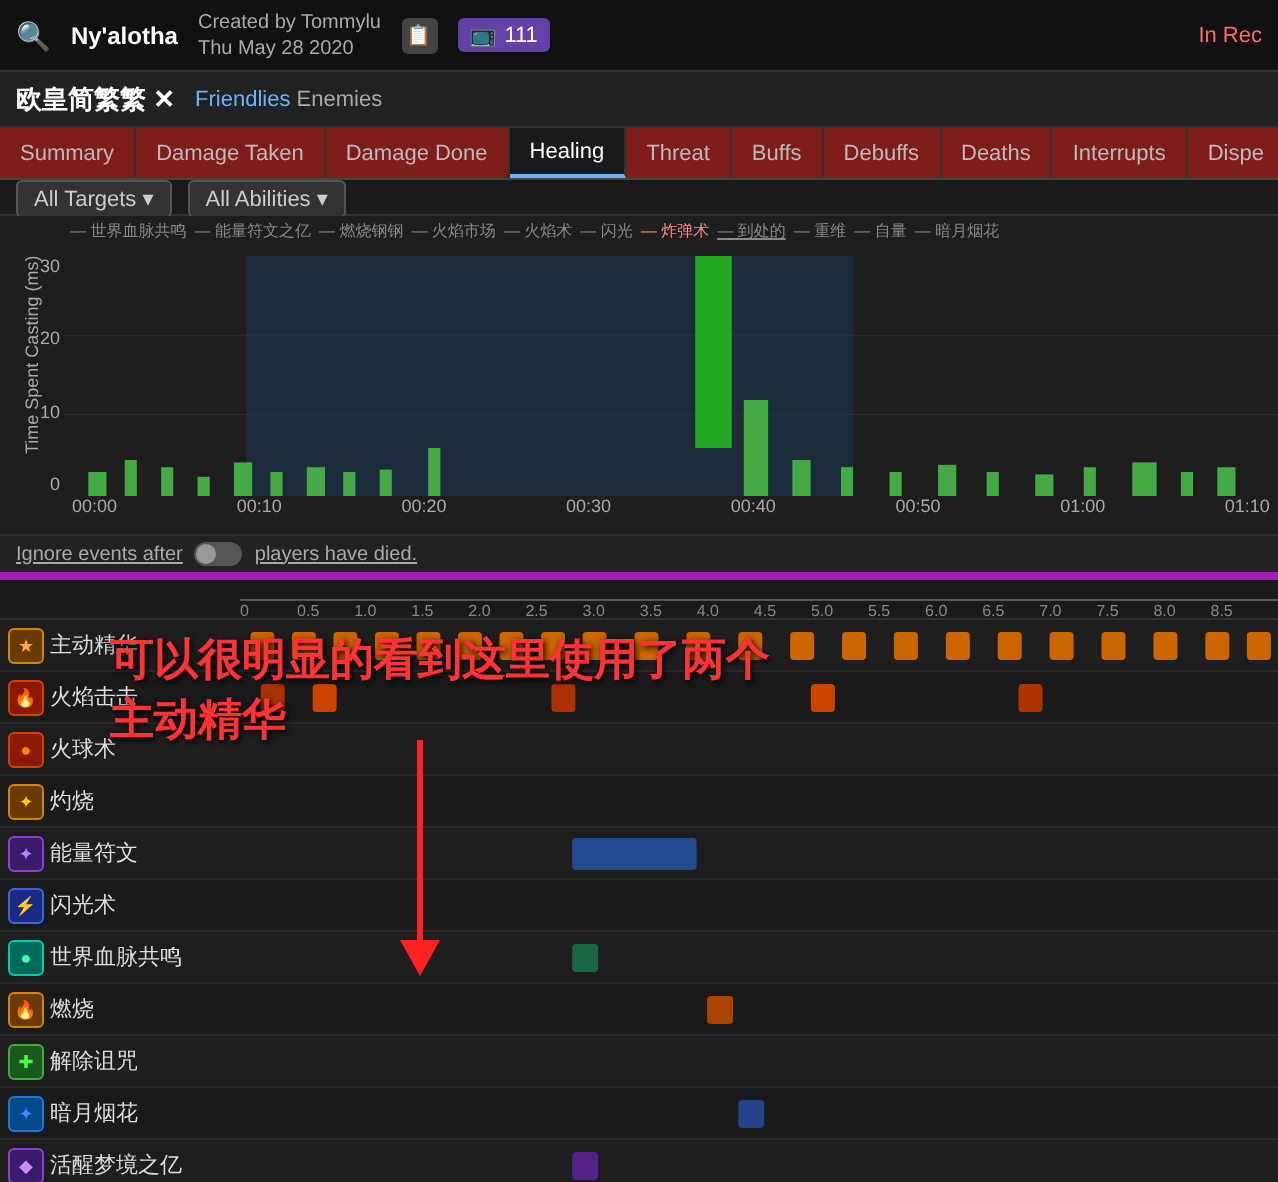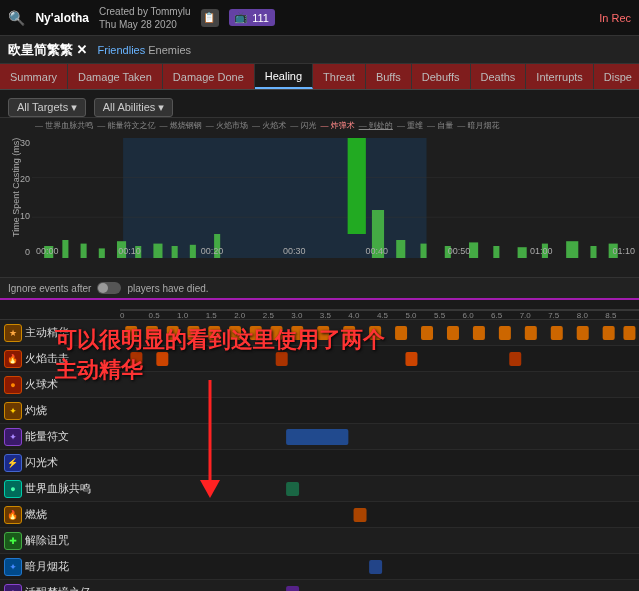"All Targets ▾" .filter-bar { align-items: flex-end -> flex-start; height: 28px -> 18px }
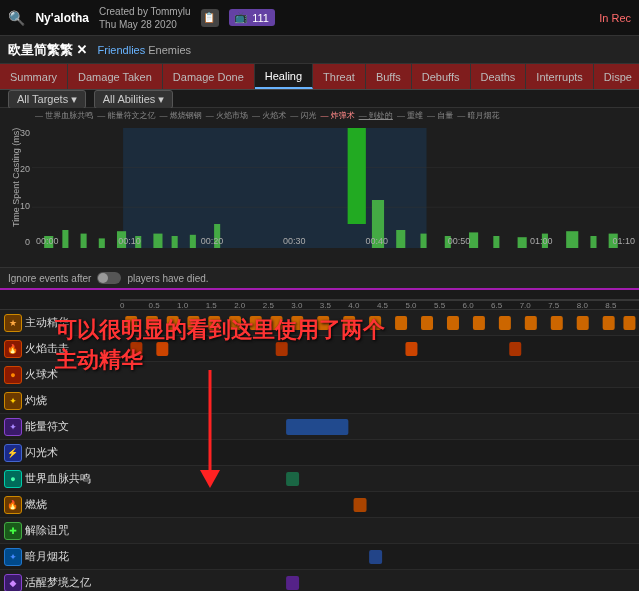"00:00" .chart-x-axis { bottom: 16px -> 4px }
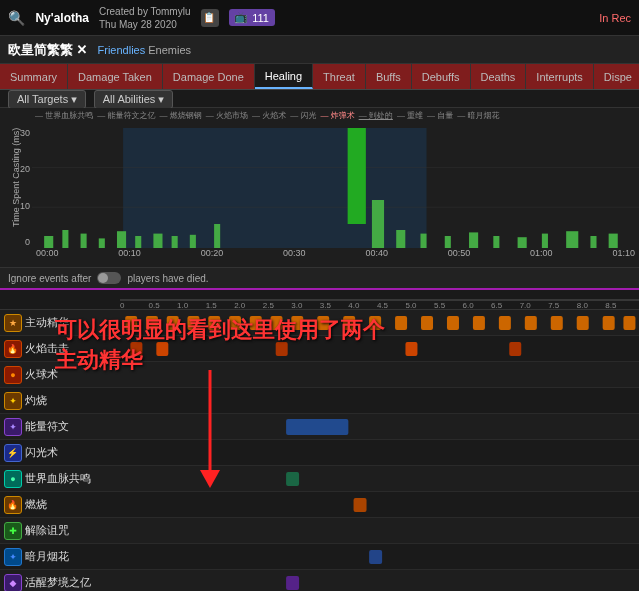"Ignore events after" .ignore-bar { border-bottom: 2px solid #a21caf -> 4px solid #a21caf; text-decoration: none -> underline }
